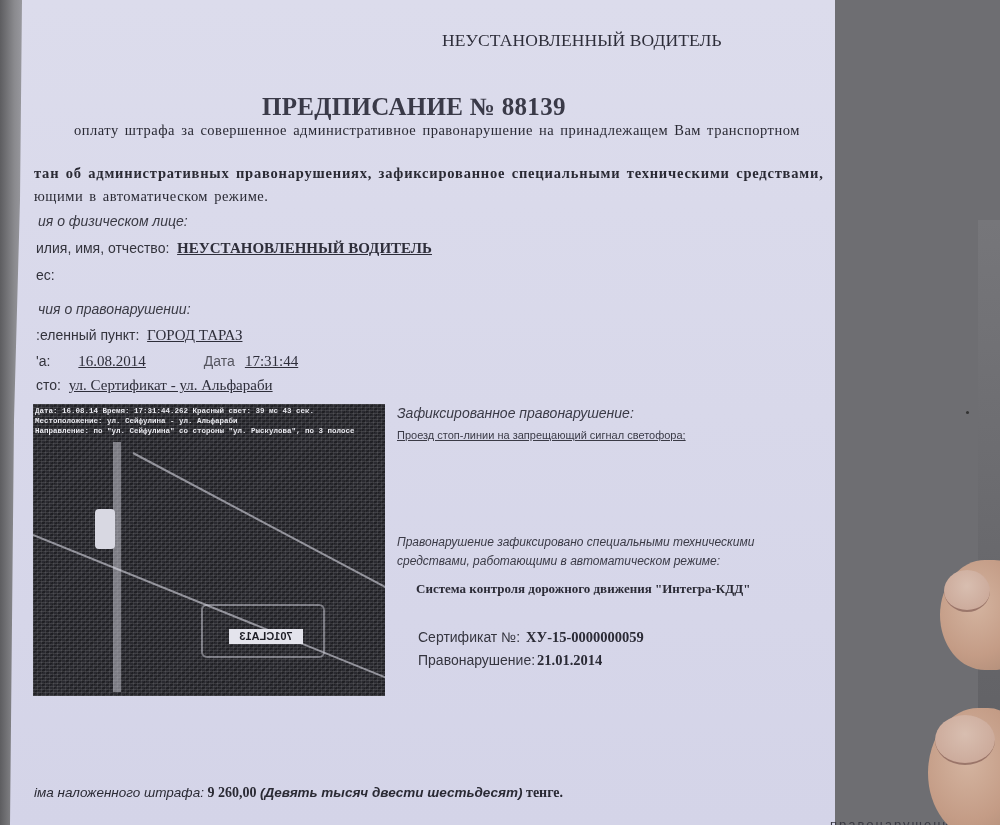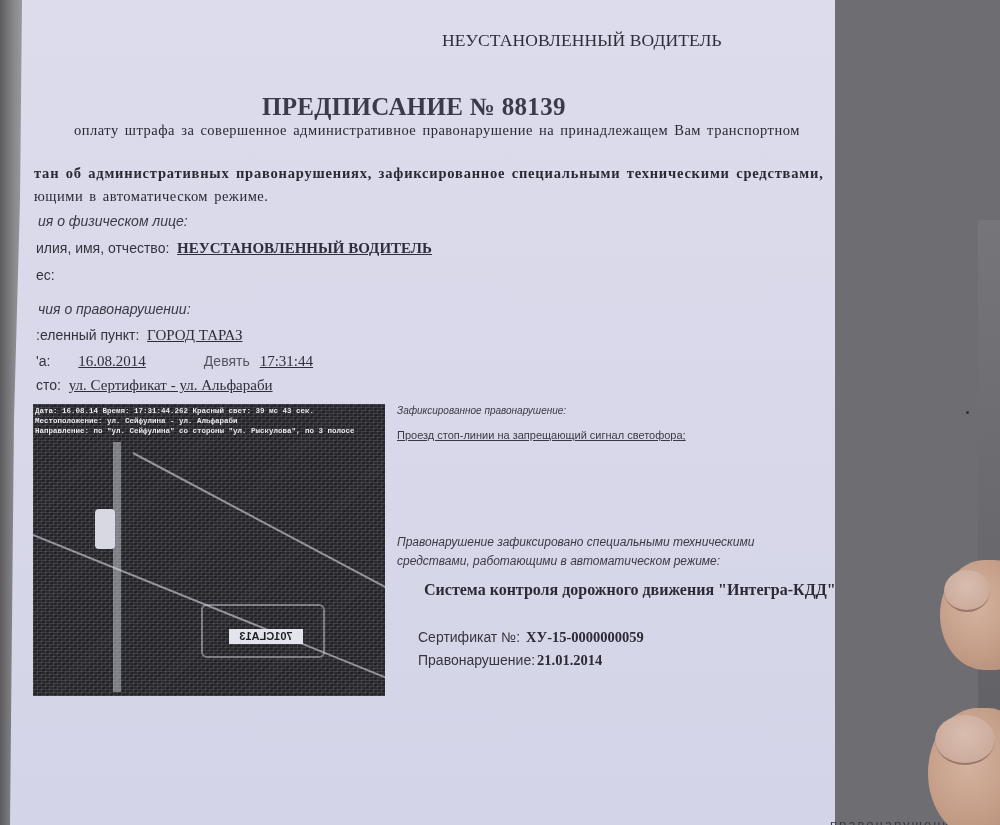"Девять" span { text: Девять -> Дата }
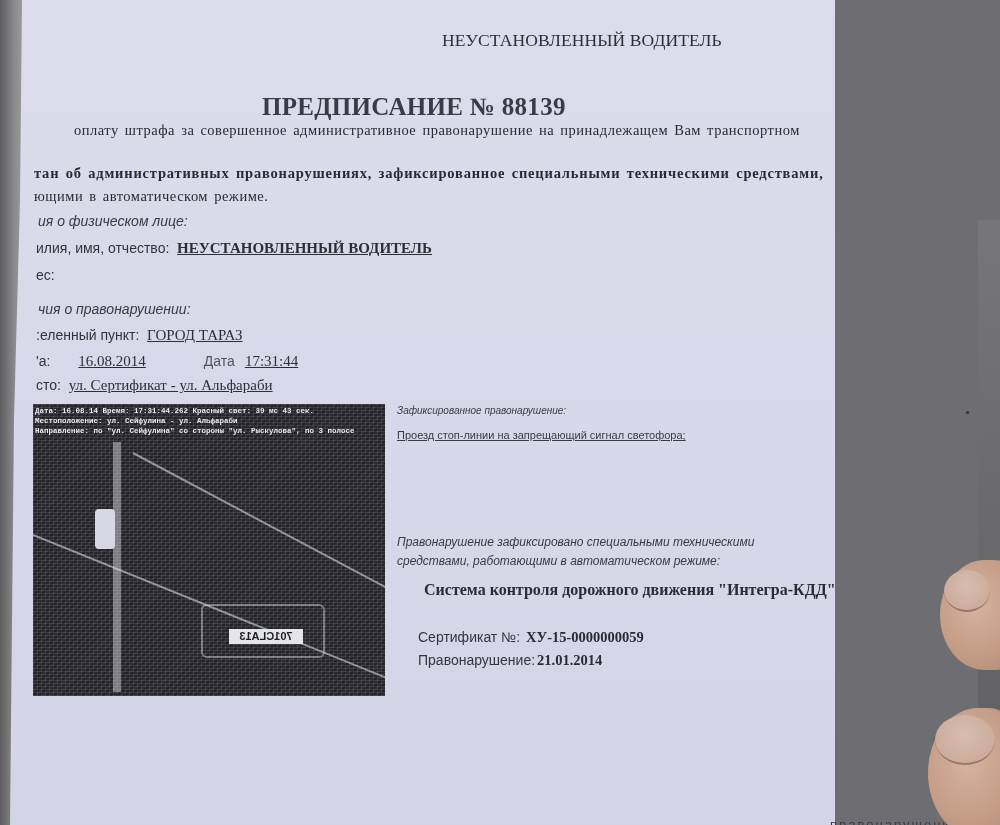"Зафиксированное правонарушение:" .right-sec { font-size: 10px -> 14px }
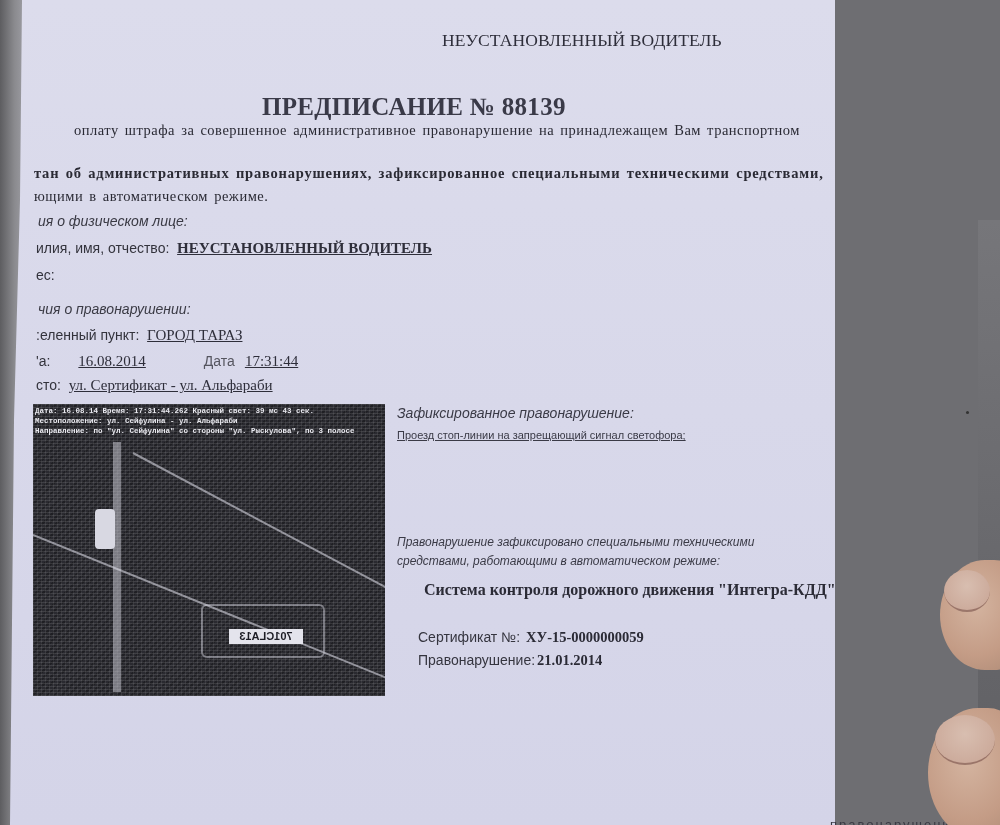"Система контроля дорожного движения" .sys { font-size: 16px -> 13px; margin-left: 8px -> none }
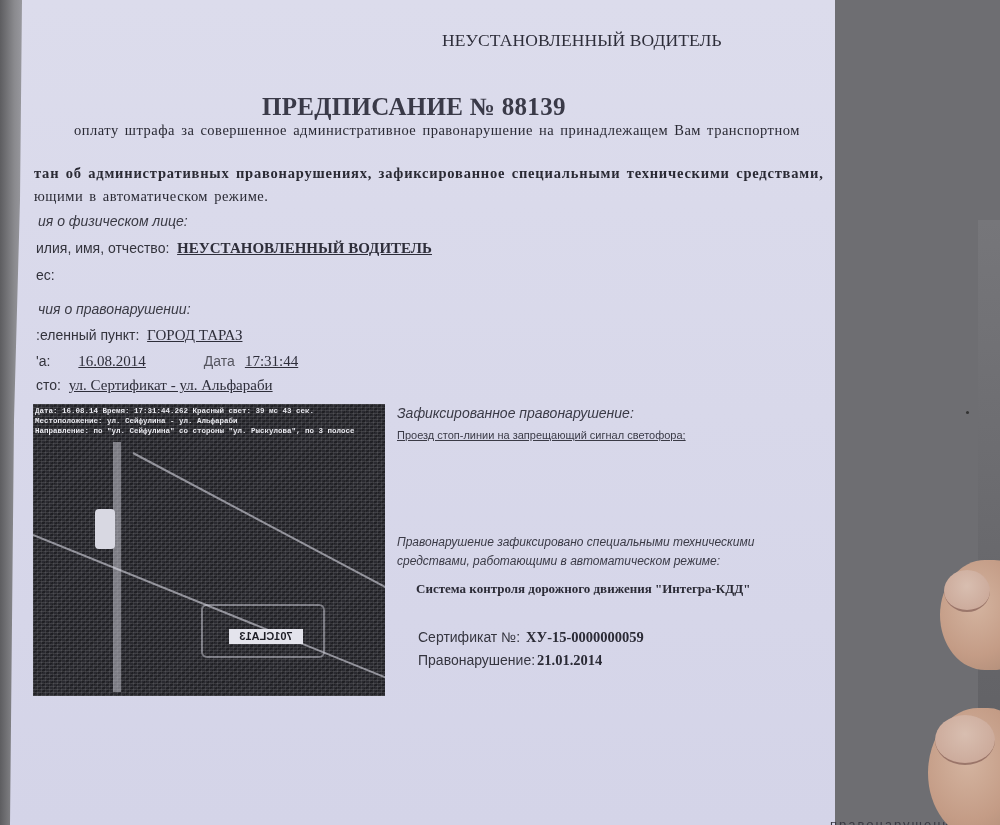"іма наложенного штрафа: 9 260,00" div.t { html: none -> <div><span>іма наложенного штрафа:</span><span> 9 260,00 </span><span>(Девять тысяч двести шестьдесят)</span><span> тенге.</span></div> }
